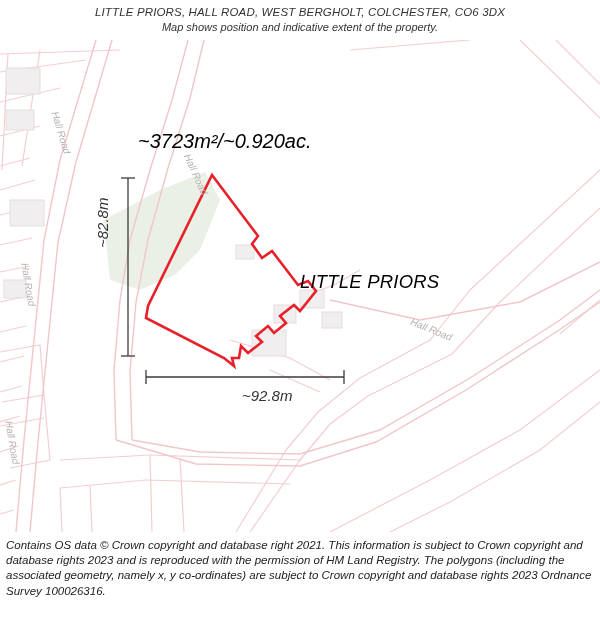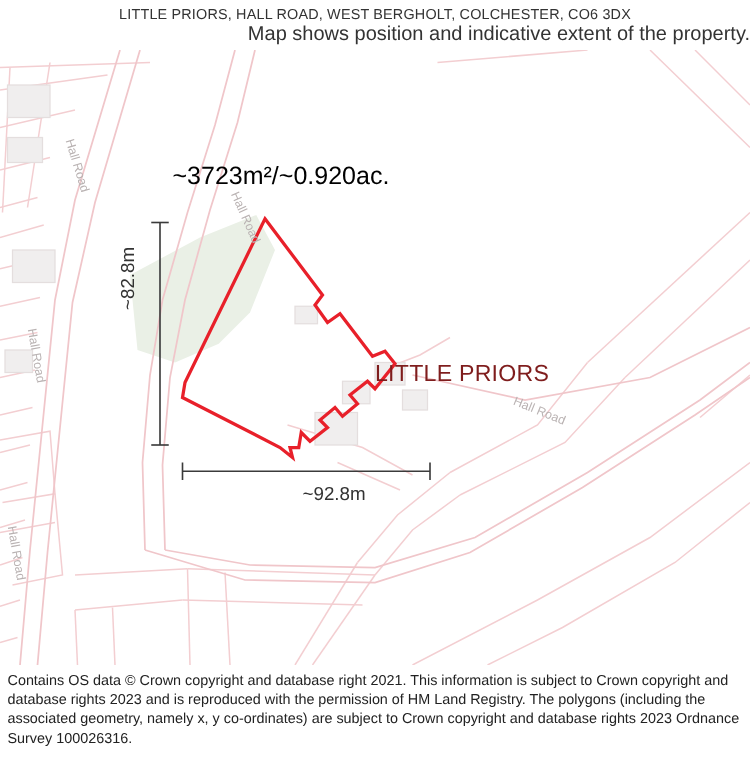"LITTLE PRIORS, HALL ROAD, WEST" .page { font-style: none -> italic }
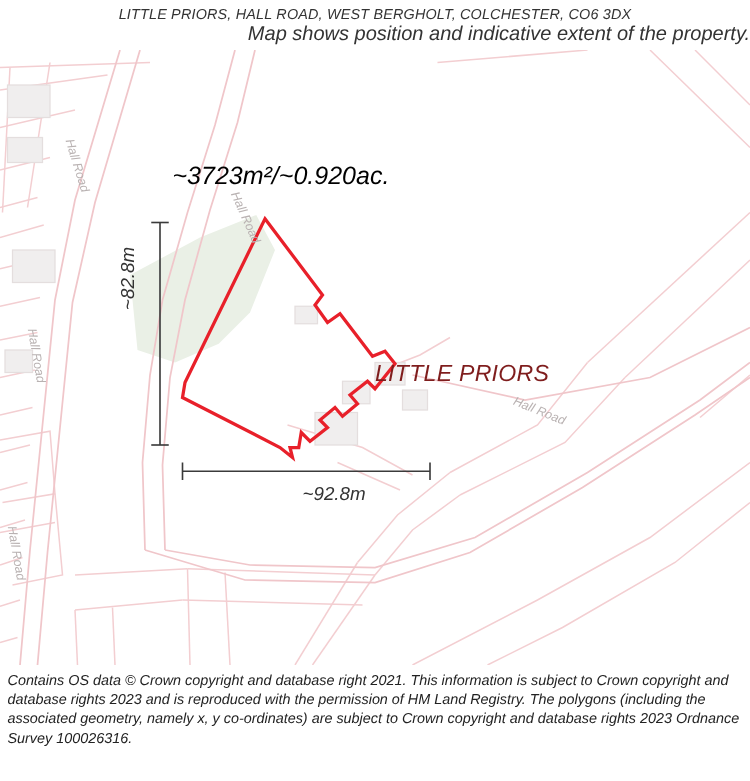"Map shows position and indicative" .header .subtitle { font-size: 16px -> 11px; text-align: right -> none }
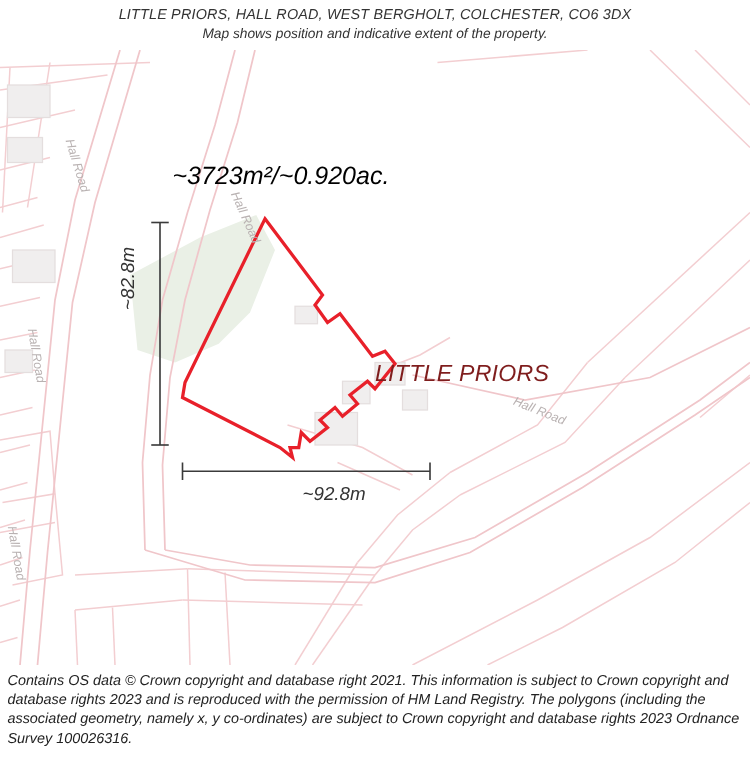"LITTLE PRIORS" #property-name { color: #7f1d1d -> #000000; top: 248px -> 231px }
